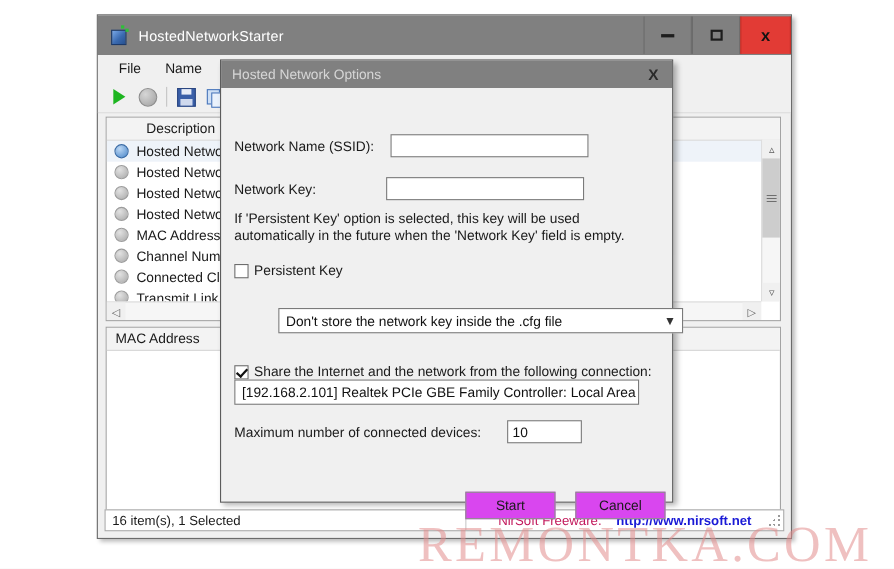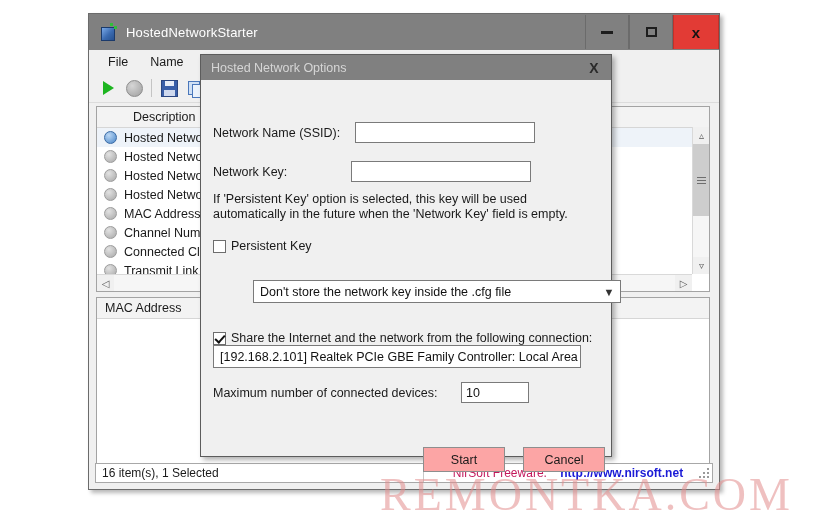"Start" .btn { background: #fca5a5 -> #d946ef }
